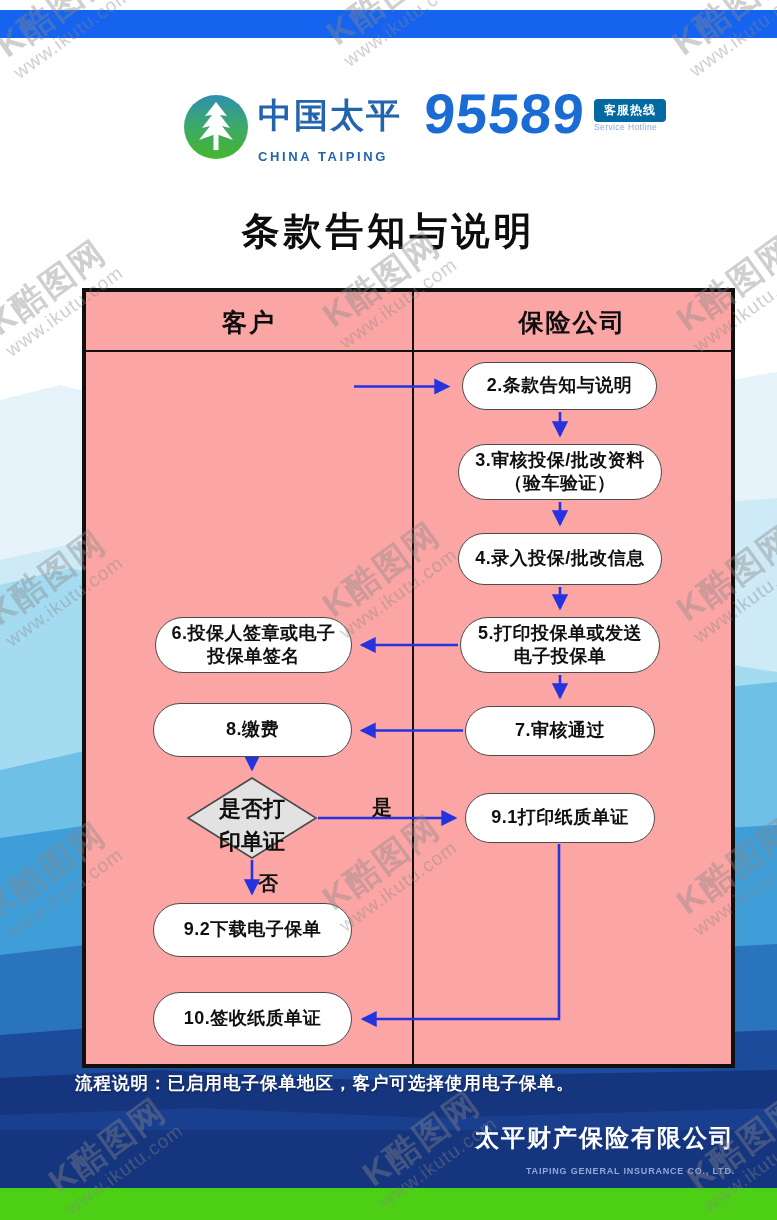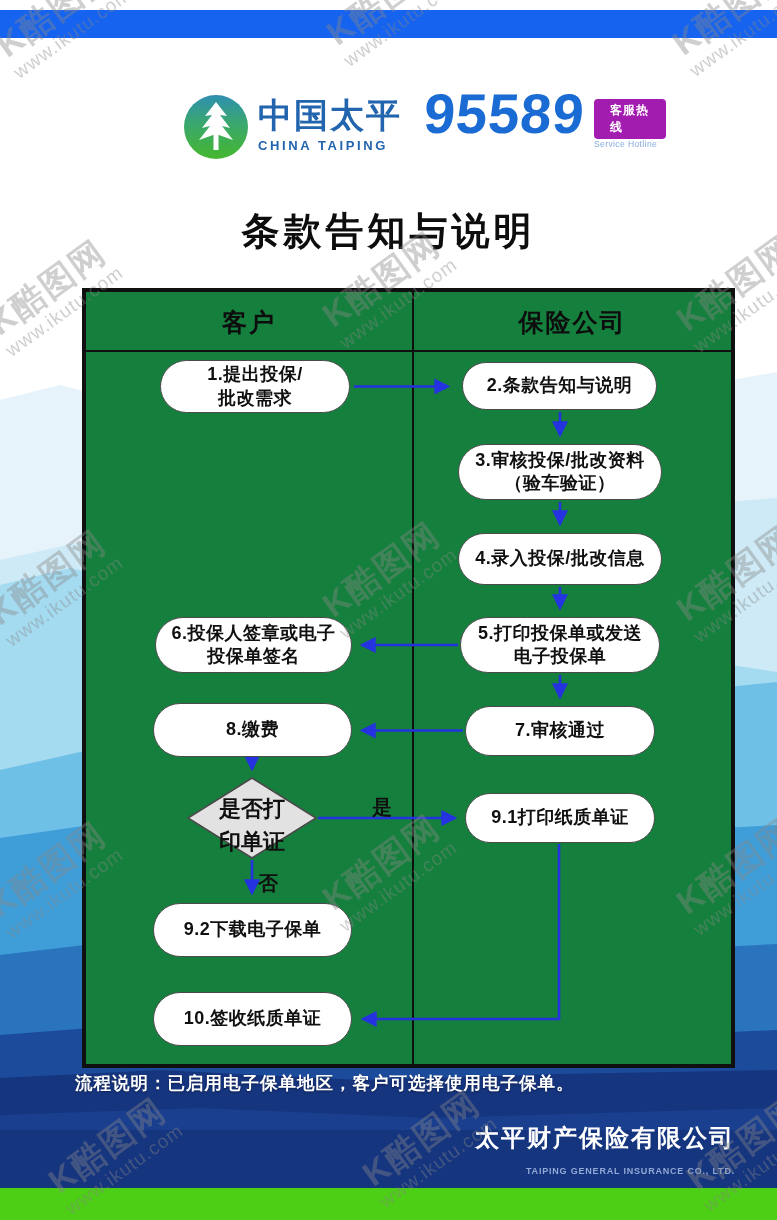"客服热线" .hotline-badge { background: #a21caf -> #0369a1; padding: 3px 16px -> 3px 10px }
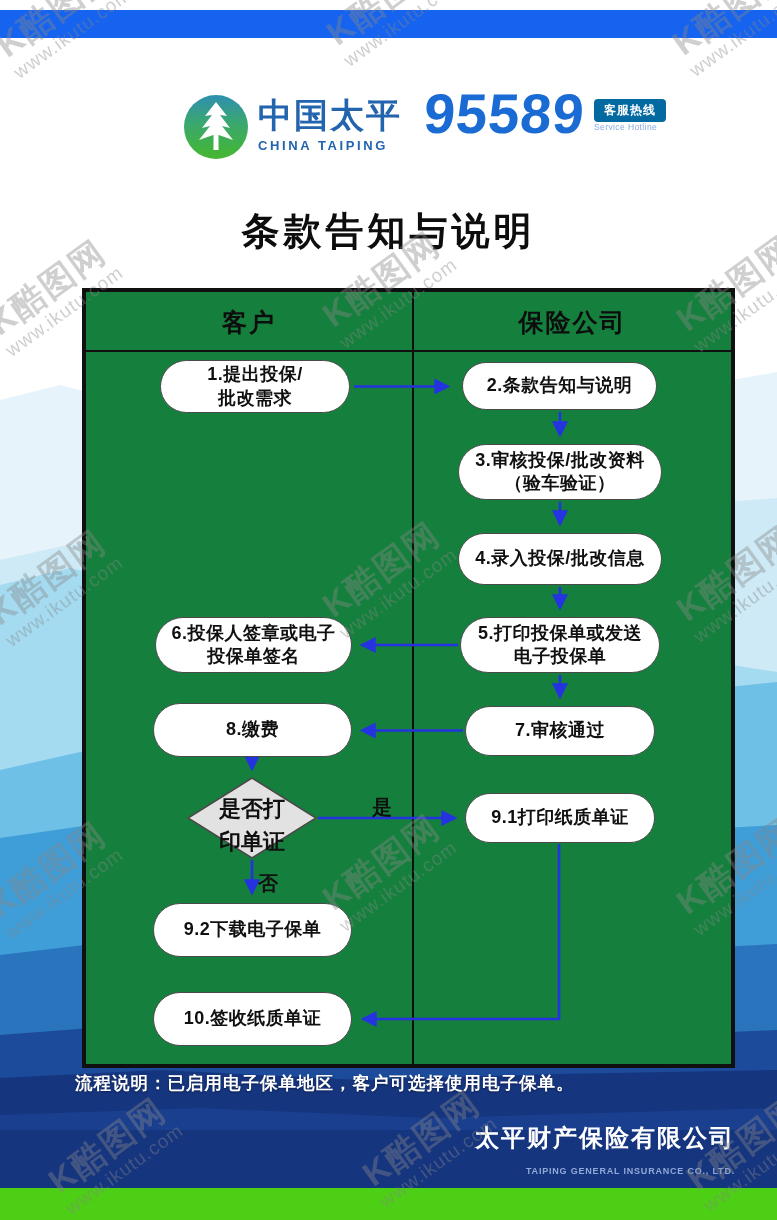"CHINA TAIPING" .brand-en { margin-top: 4px -> 15px }
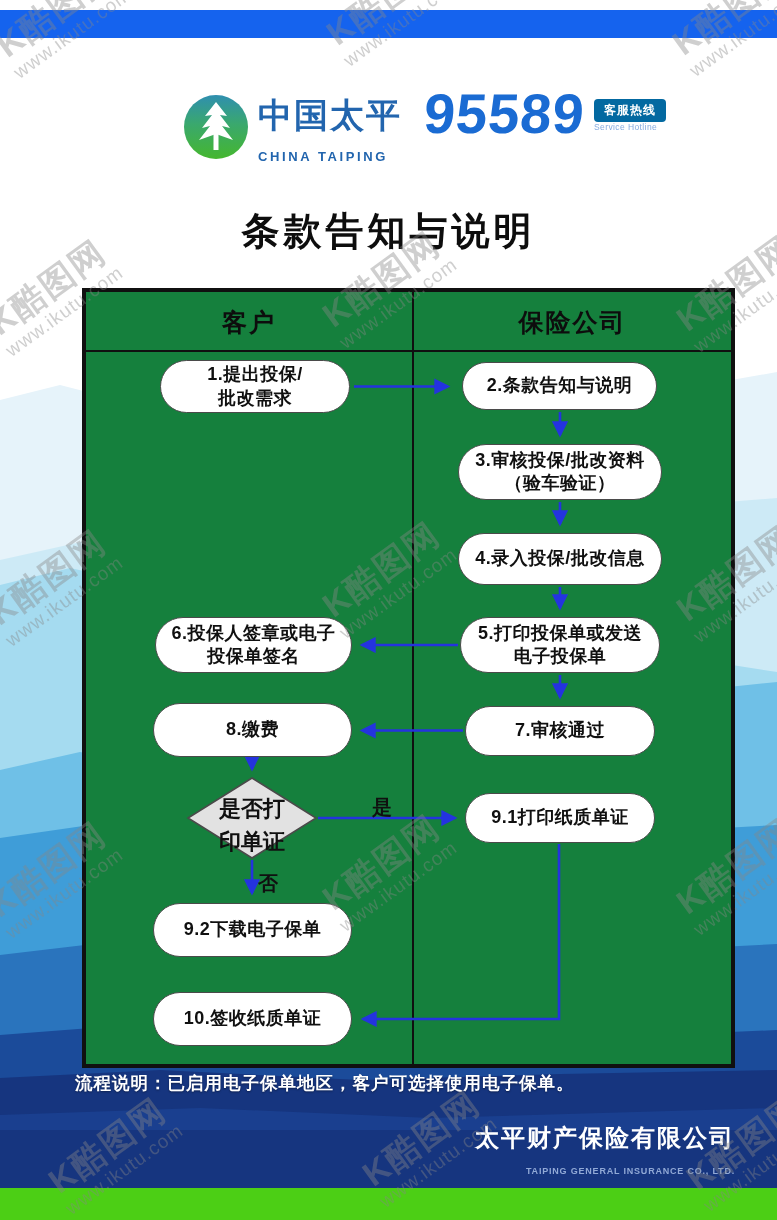"客户" .flow-box { background: #15803d -> #fca5a5 }
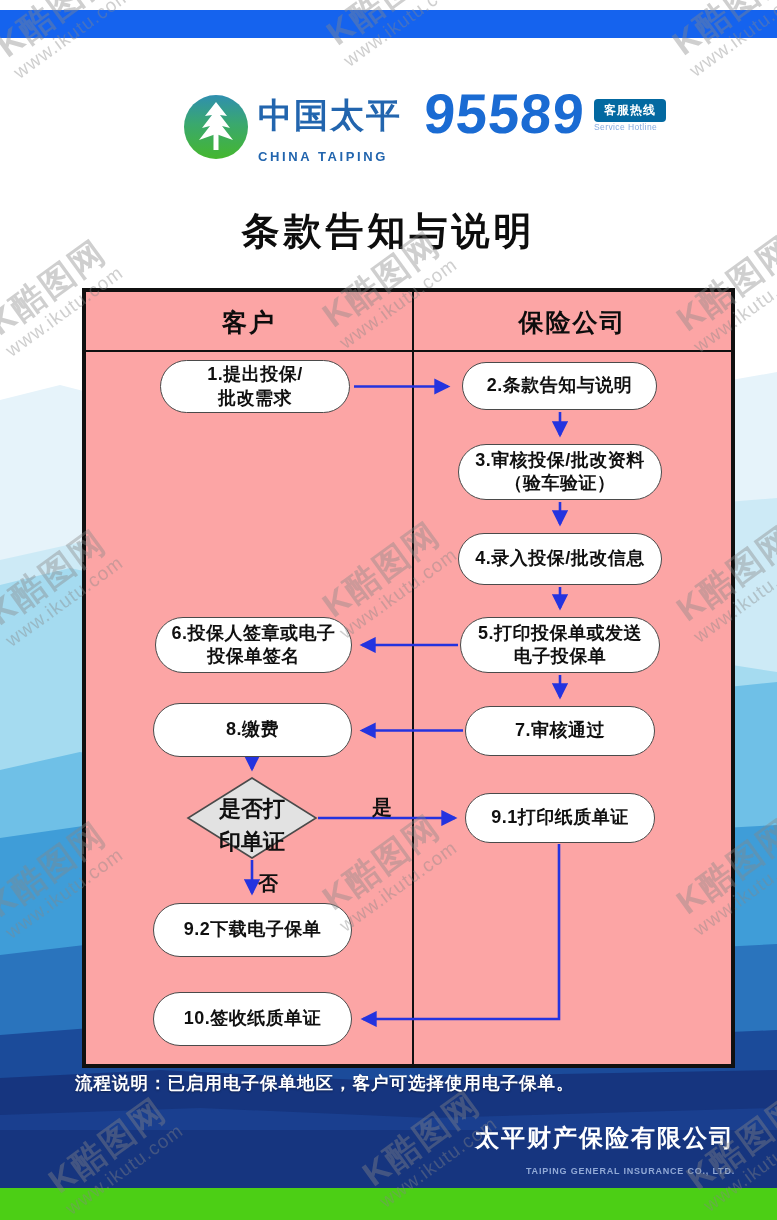"1.提出投保/" div.node { html: <div> <span>1.提出投保/</span> <span>批改需求</span> </div> -> none }
